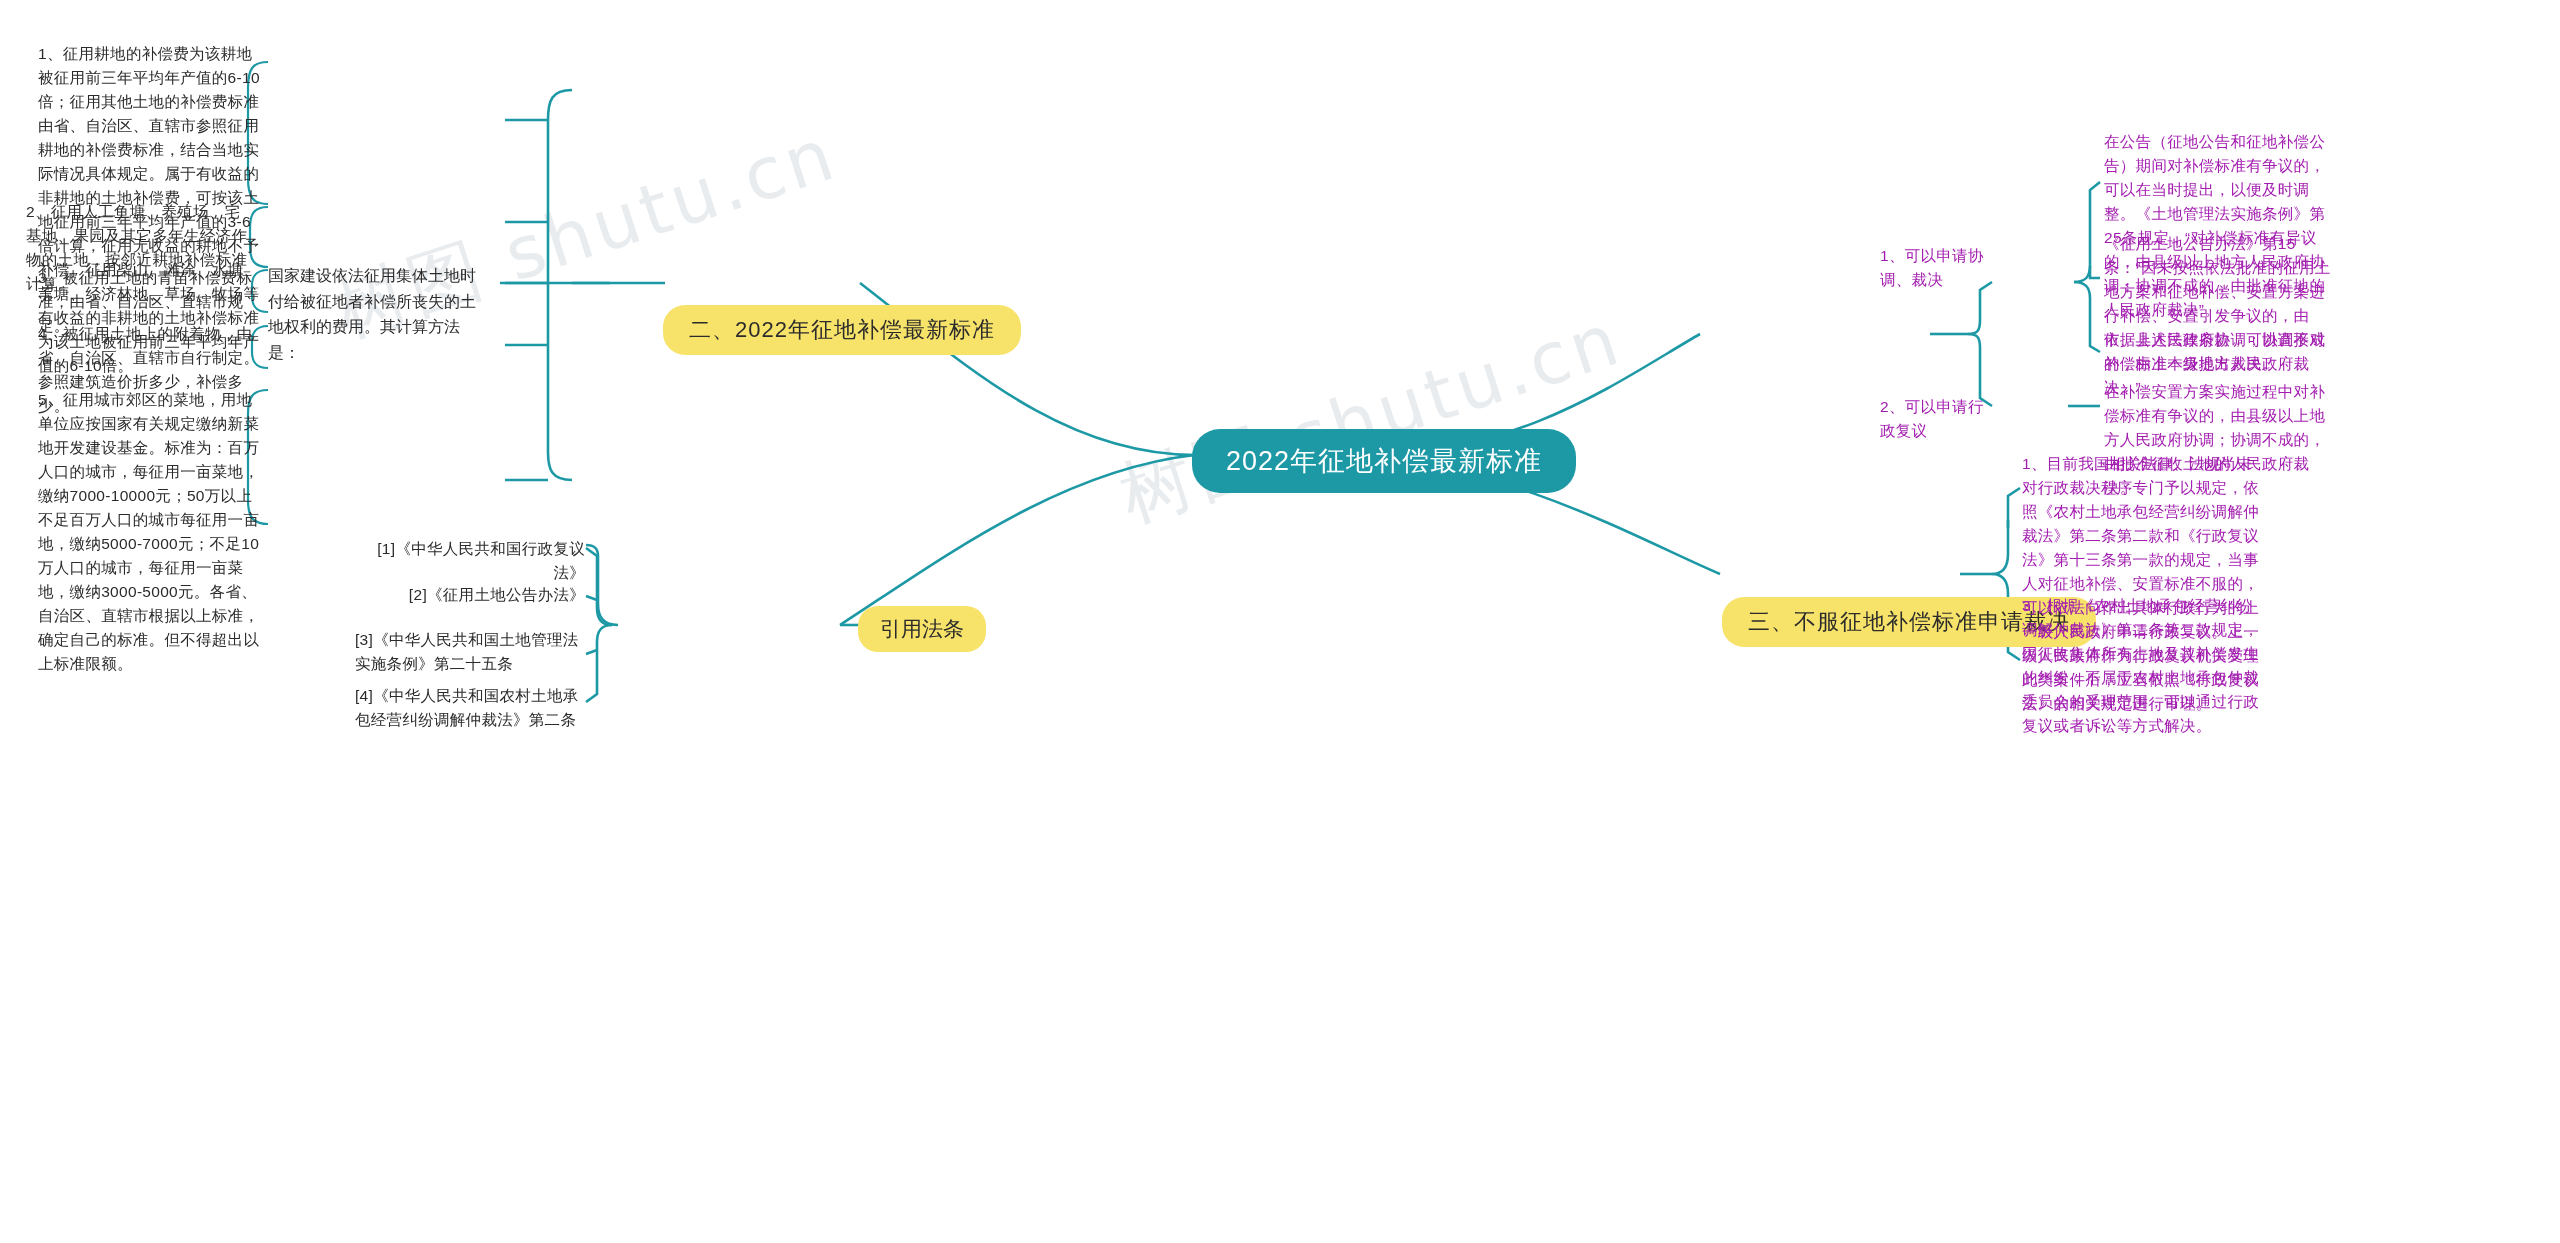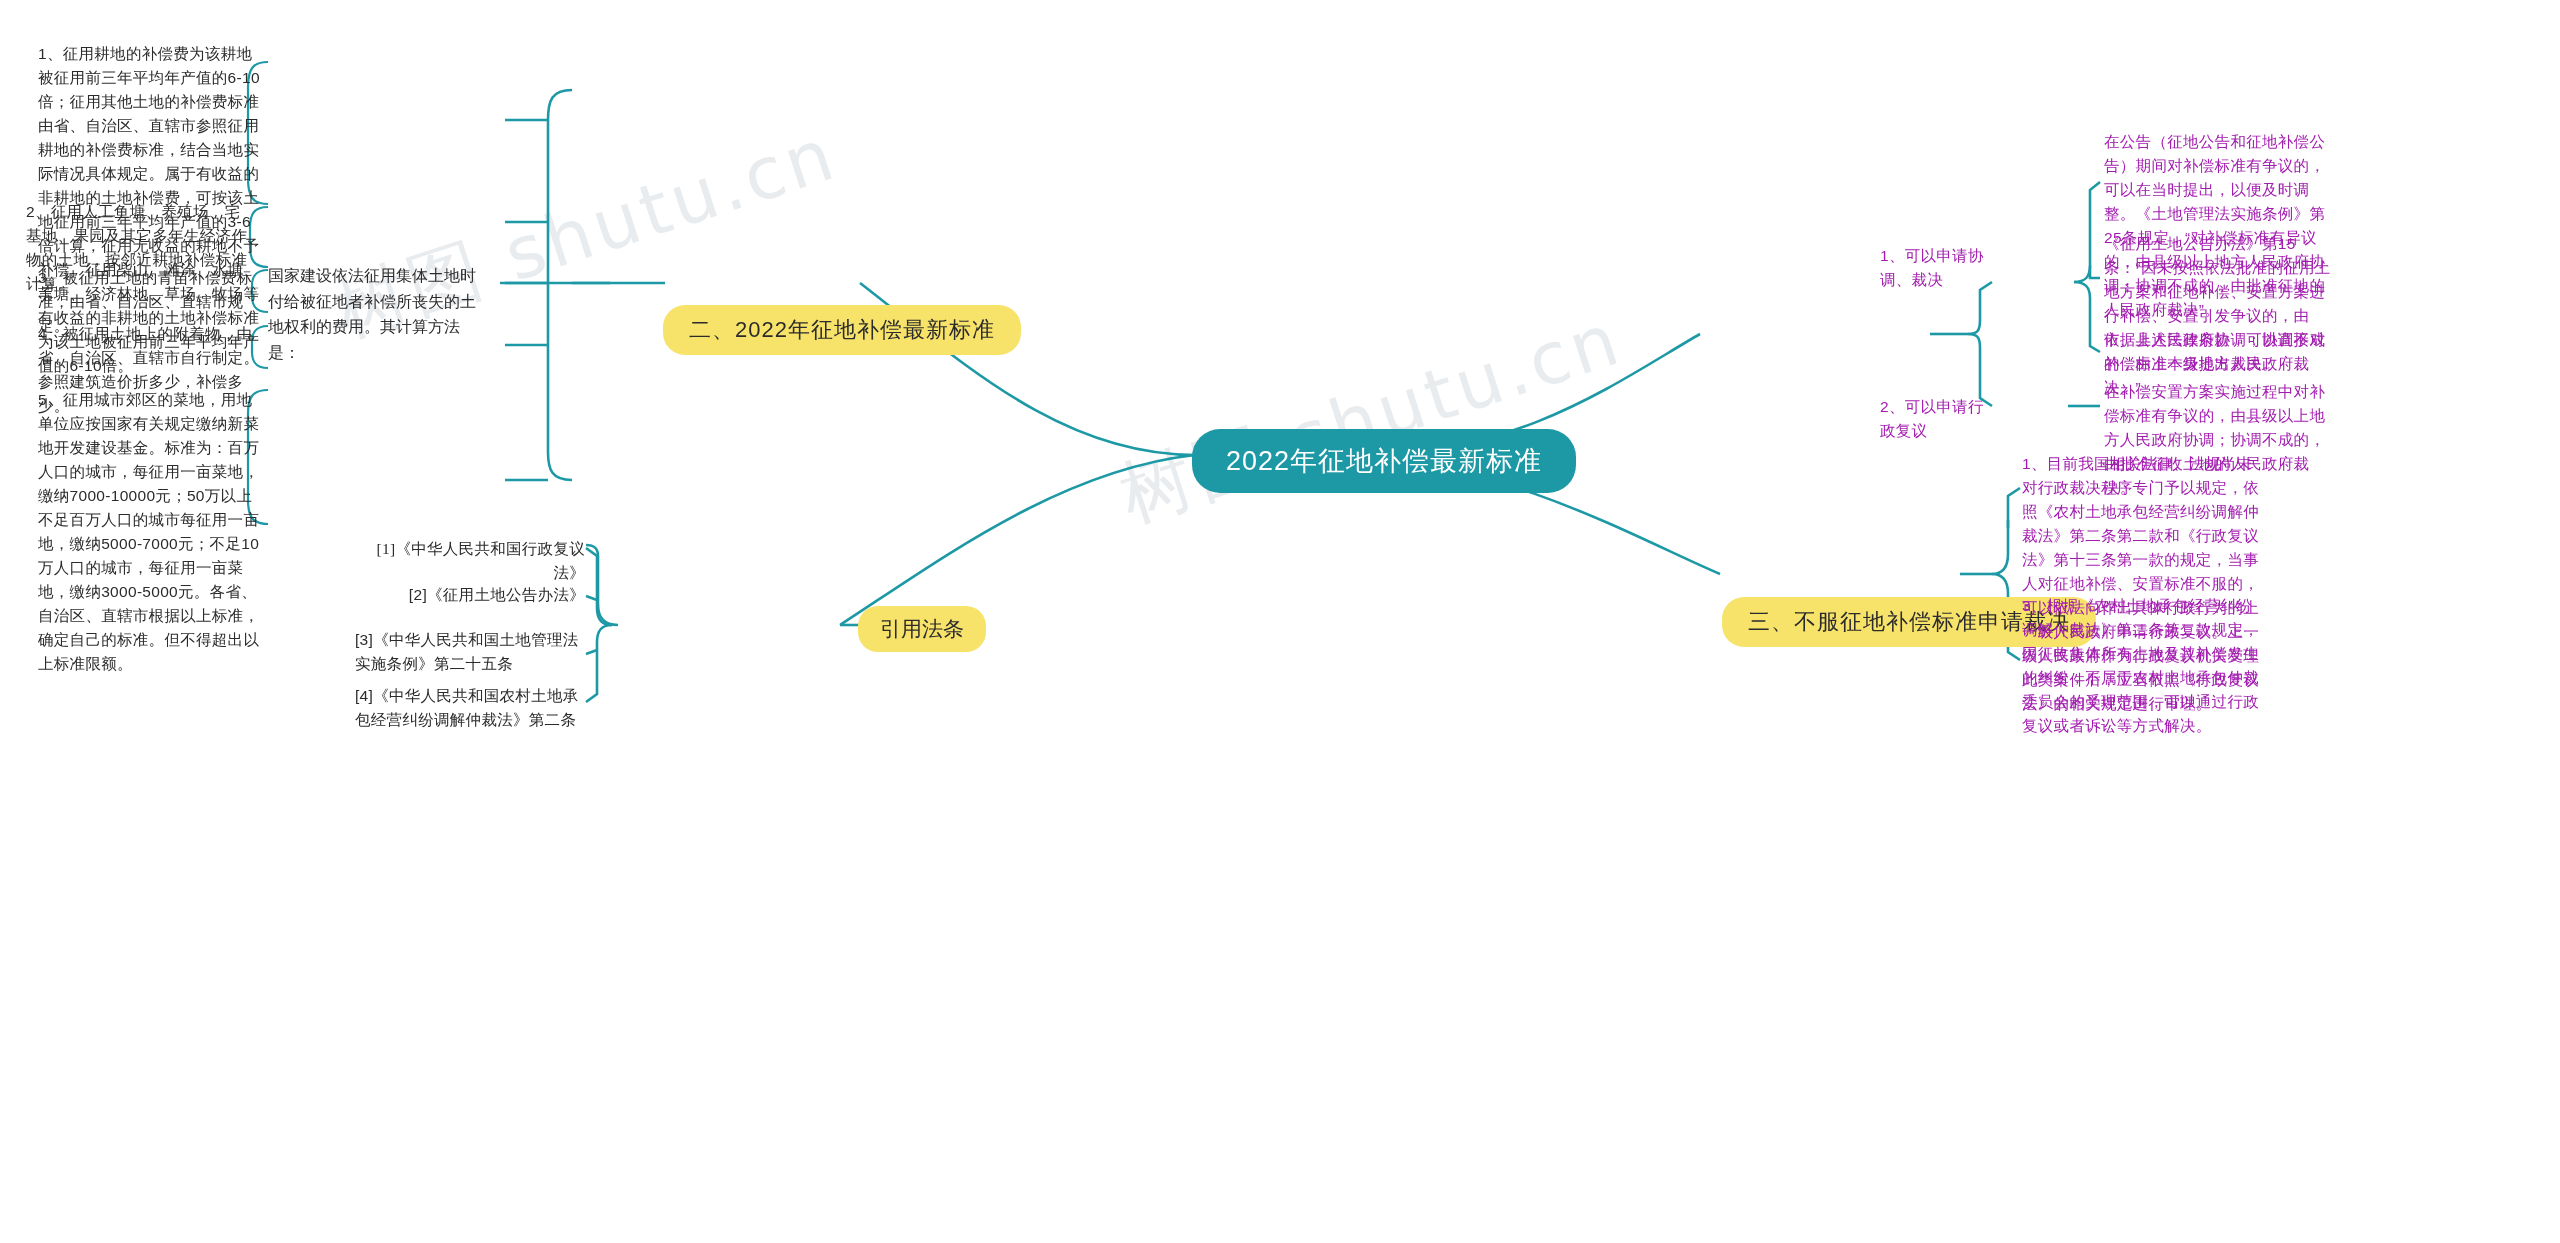"[1]《中华人民共和国行政复议法》" div.node { font-family: Liberation Serif, serif -> none }
